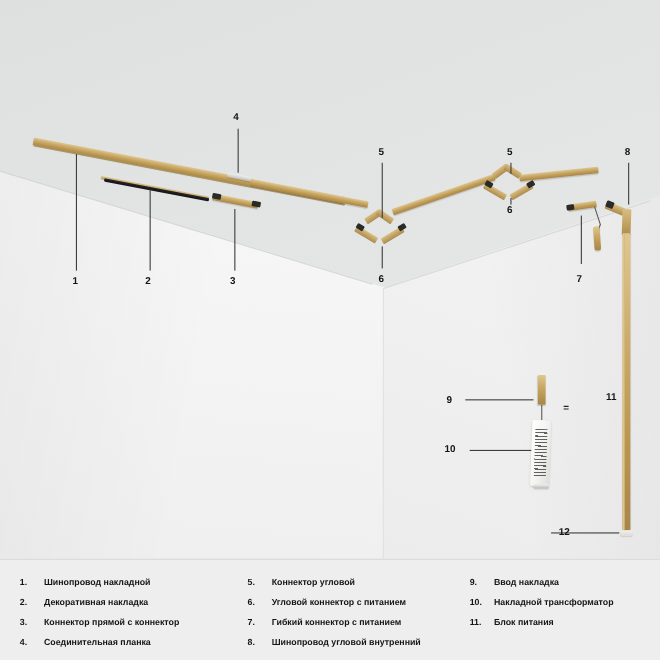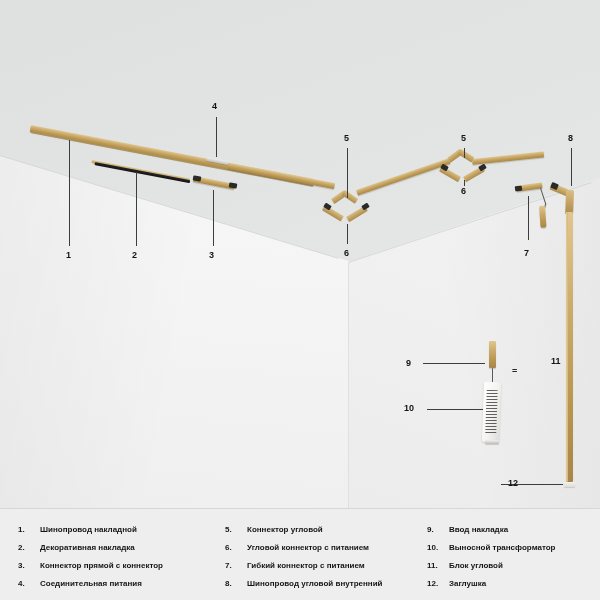"Выносной трансформатор" span.t { text: Выносной -> Накладной }
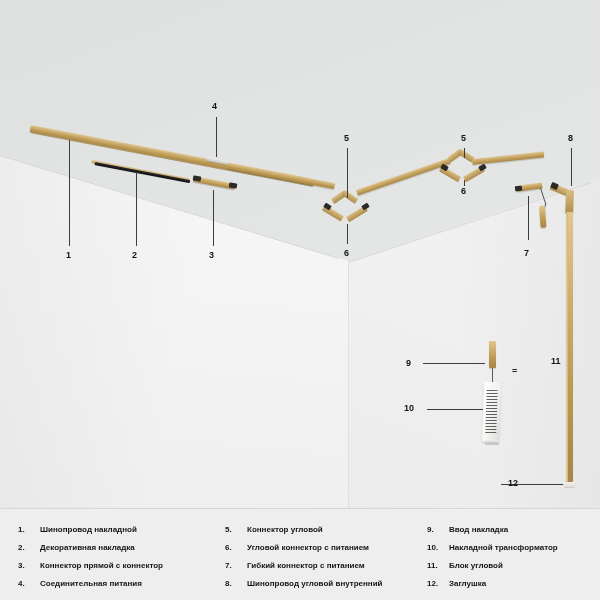"Блок угловой" span.t { text: угловой -> питания }
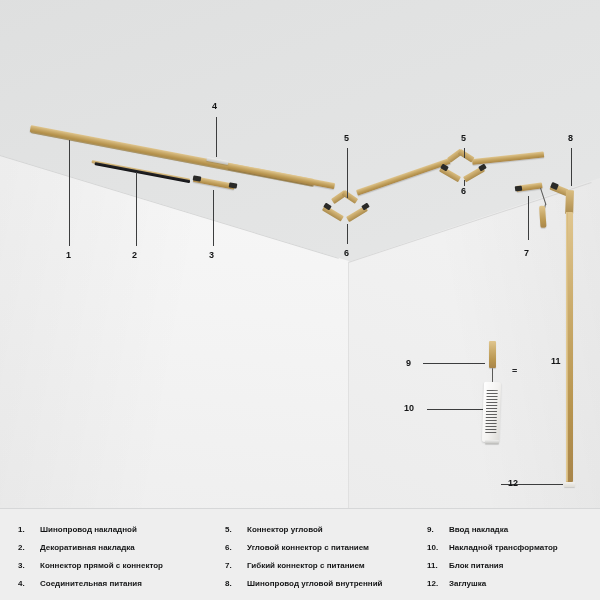"Соединительная питания" span.t { text: питания -> планка }
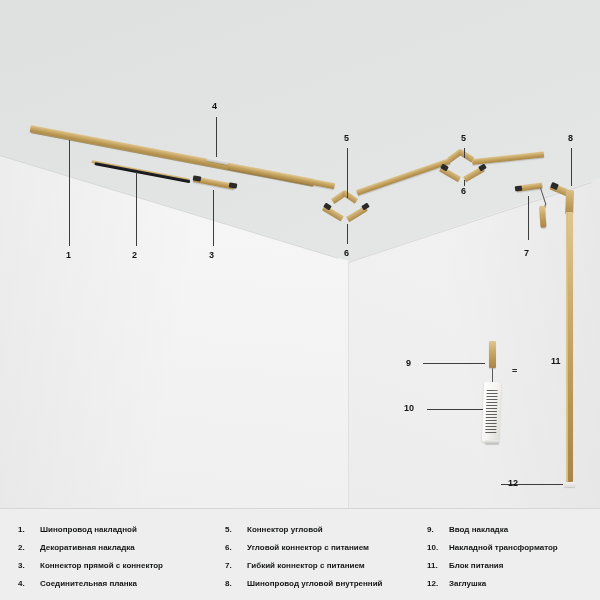"12." div.li { html: <div> <span>12.</span> <span>Заглушка</span> </div> -> none }
